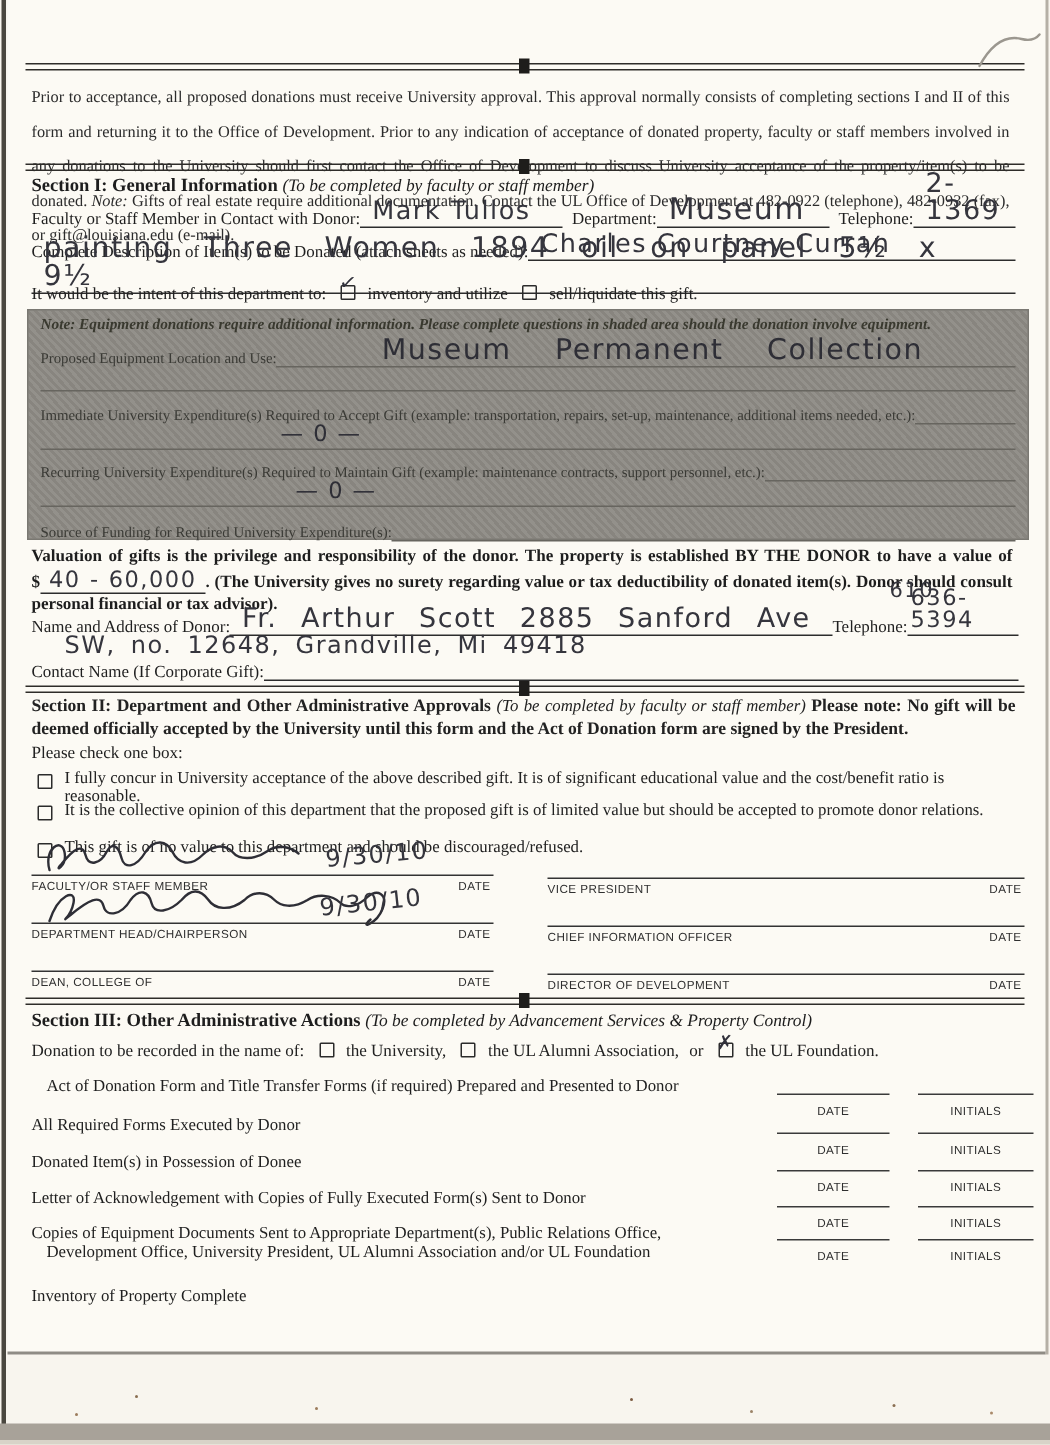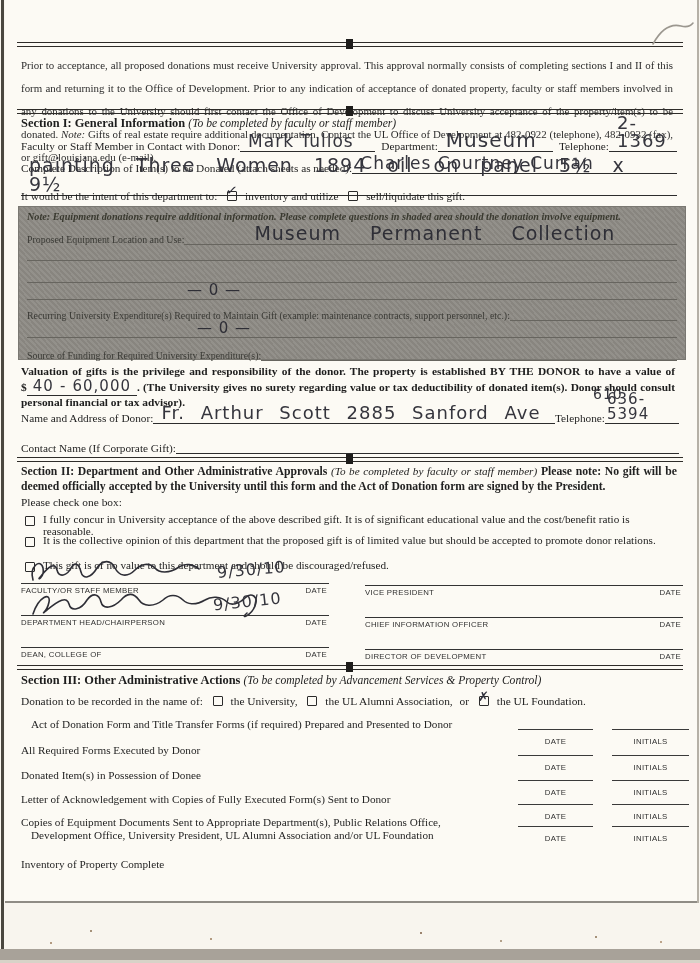"Immediate University Expenditure(s)" span.lab { html: none -> <span>Immediate University Expenditure(s) Required to Accept Gift (example: transportation, repairs, set-up, maintenance, additional items needed, etc.):</span> }
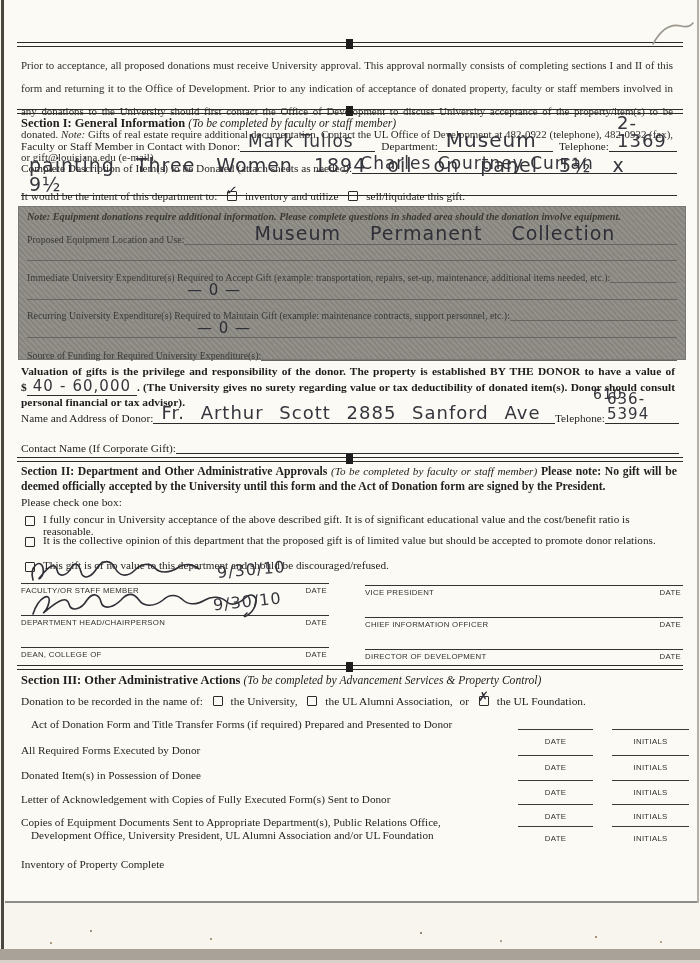"SW, no. 12648, Grandville, Mi" span.abs { html: none -> <span>SW, no. 12648, Grandville, Mi 49418</span> }
